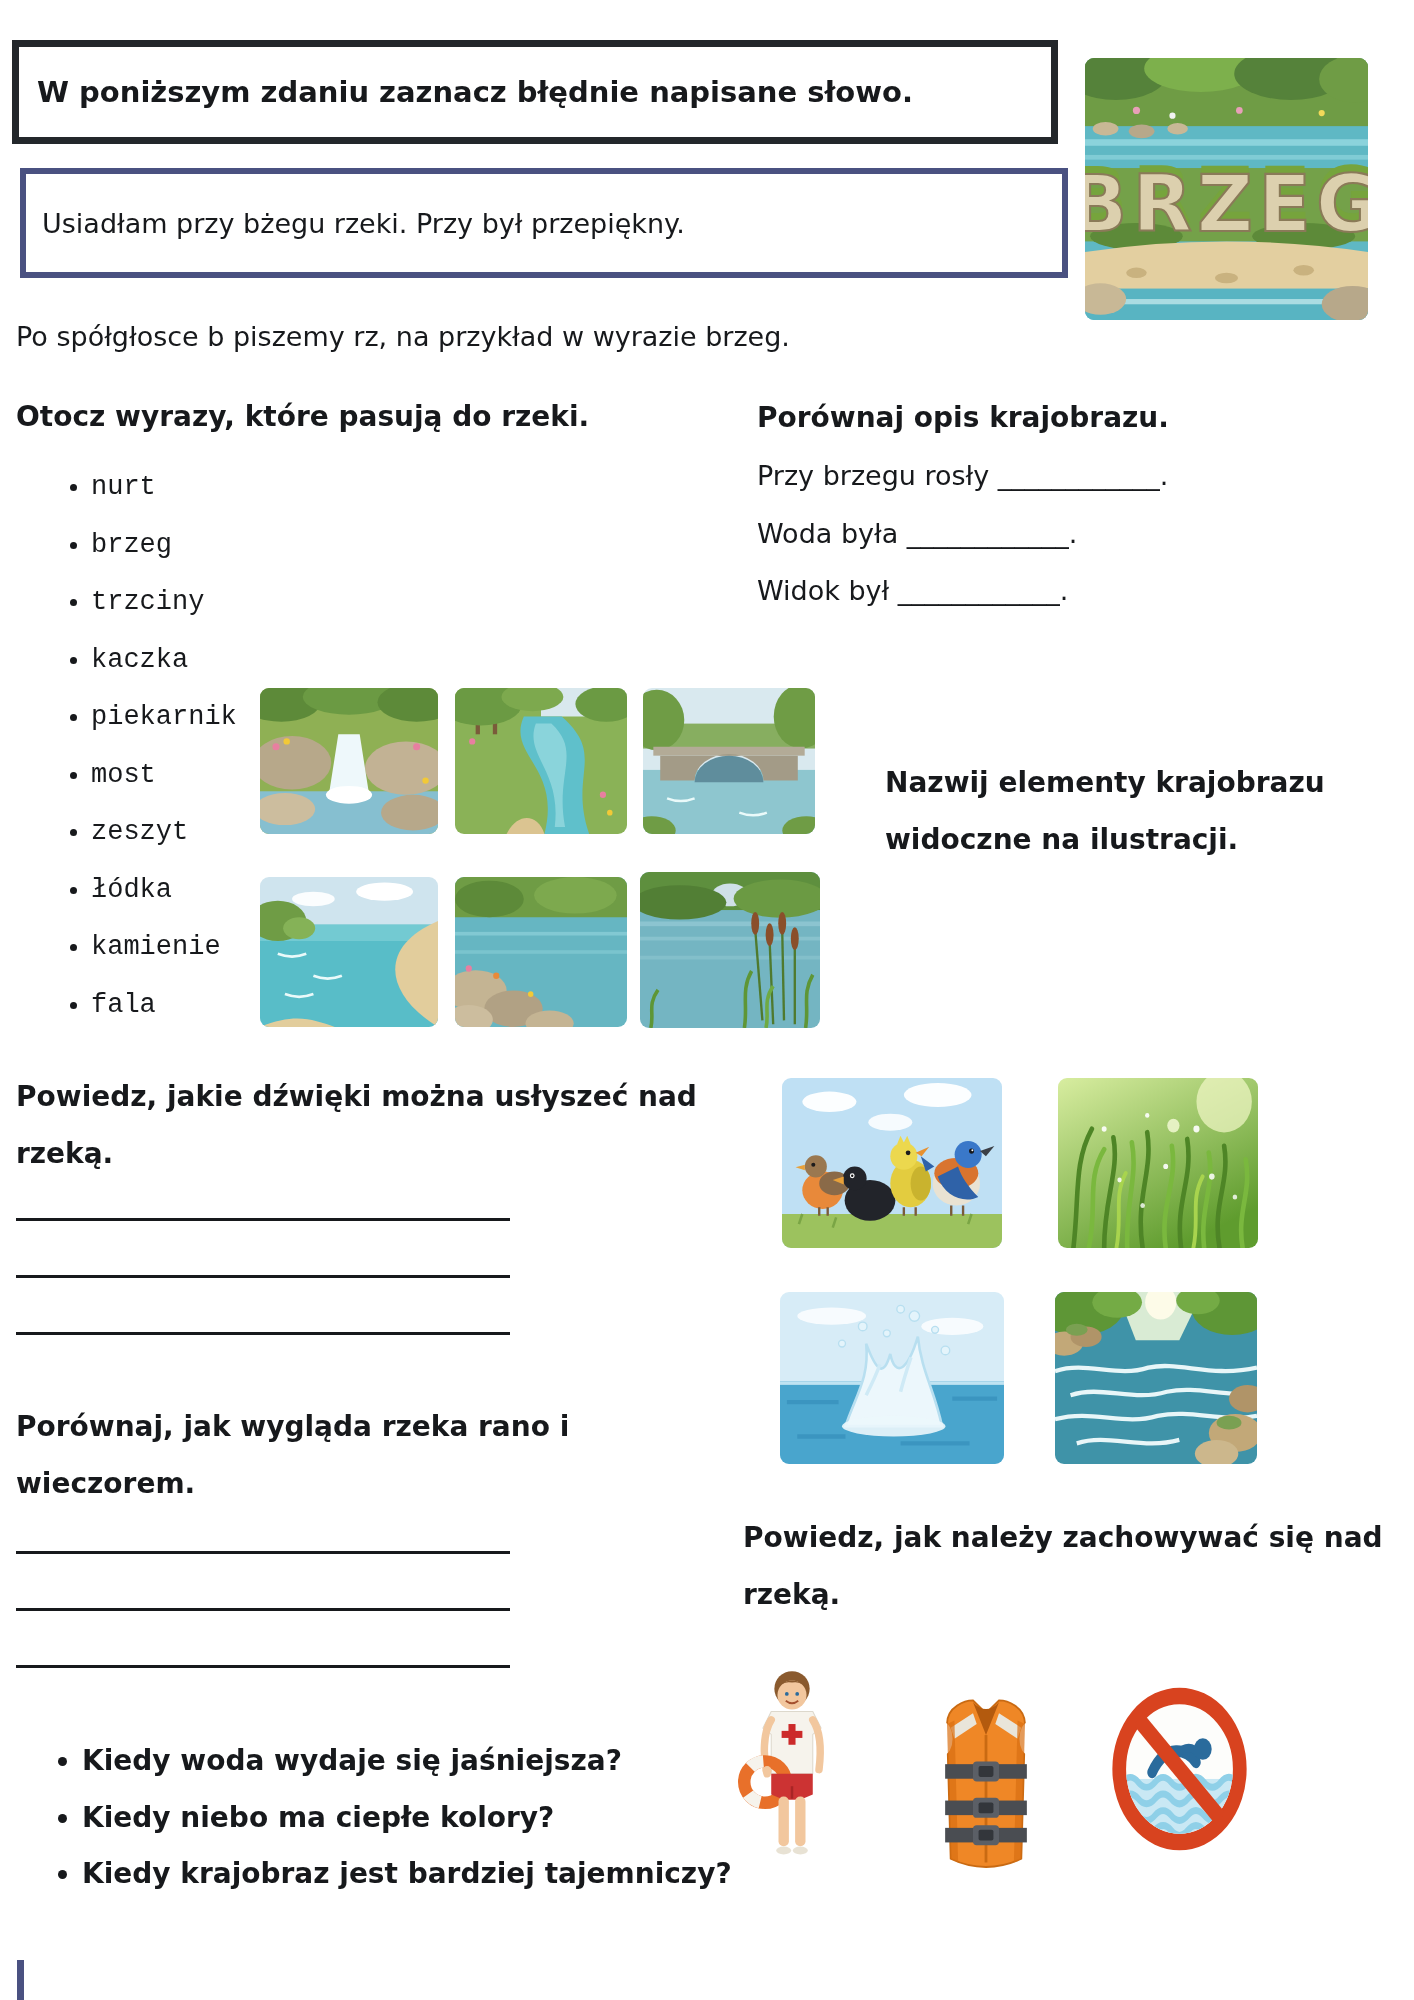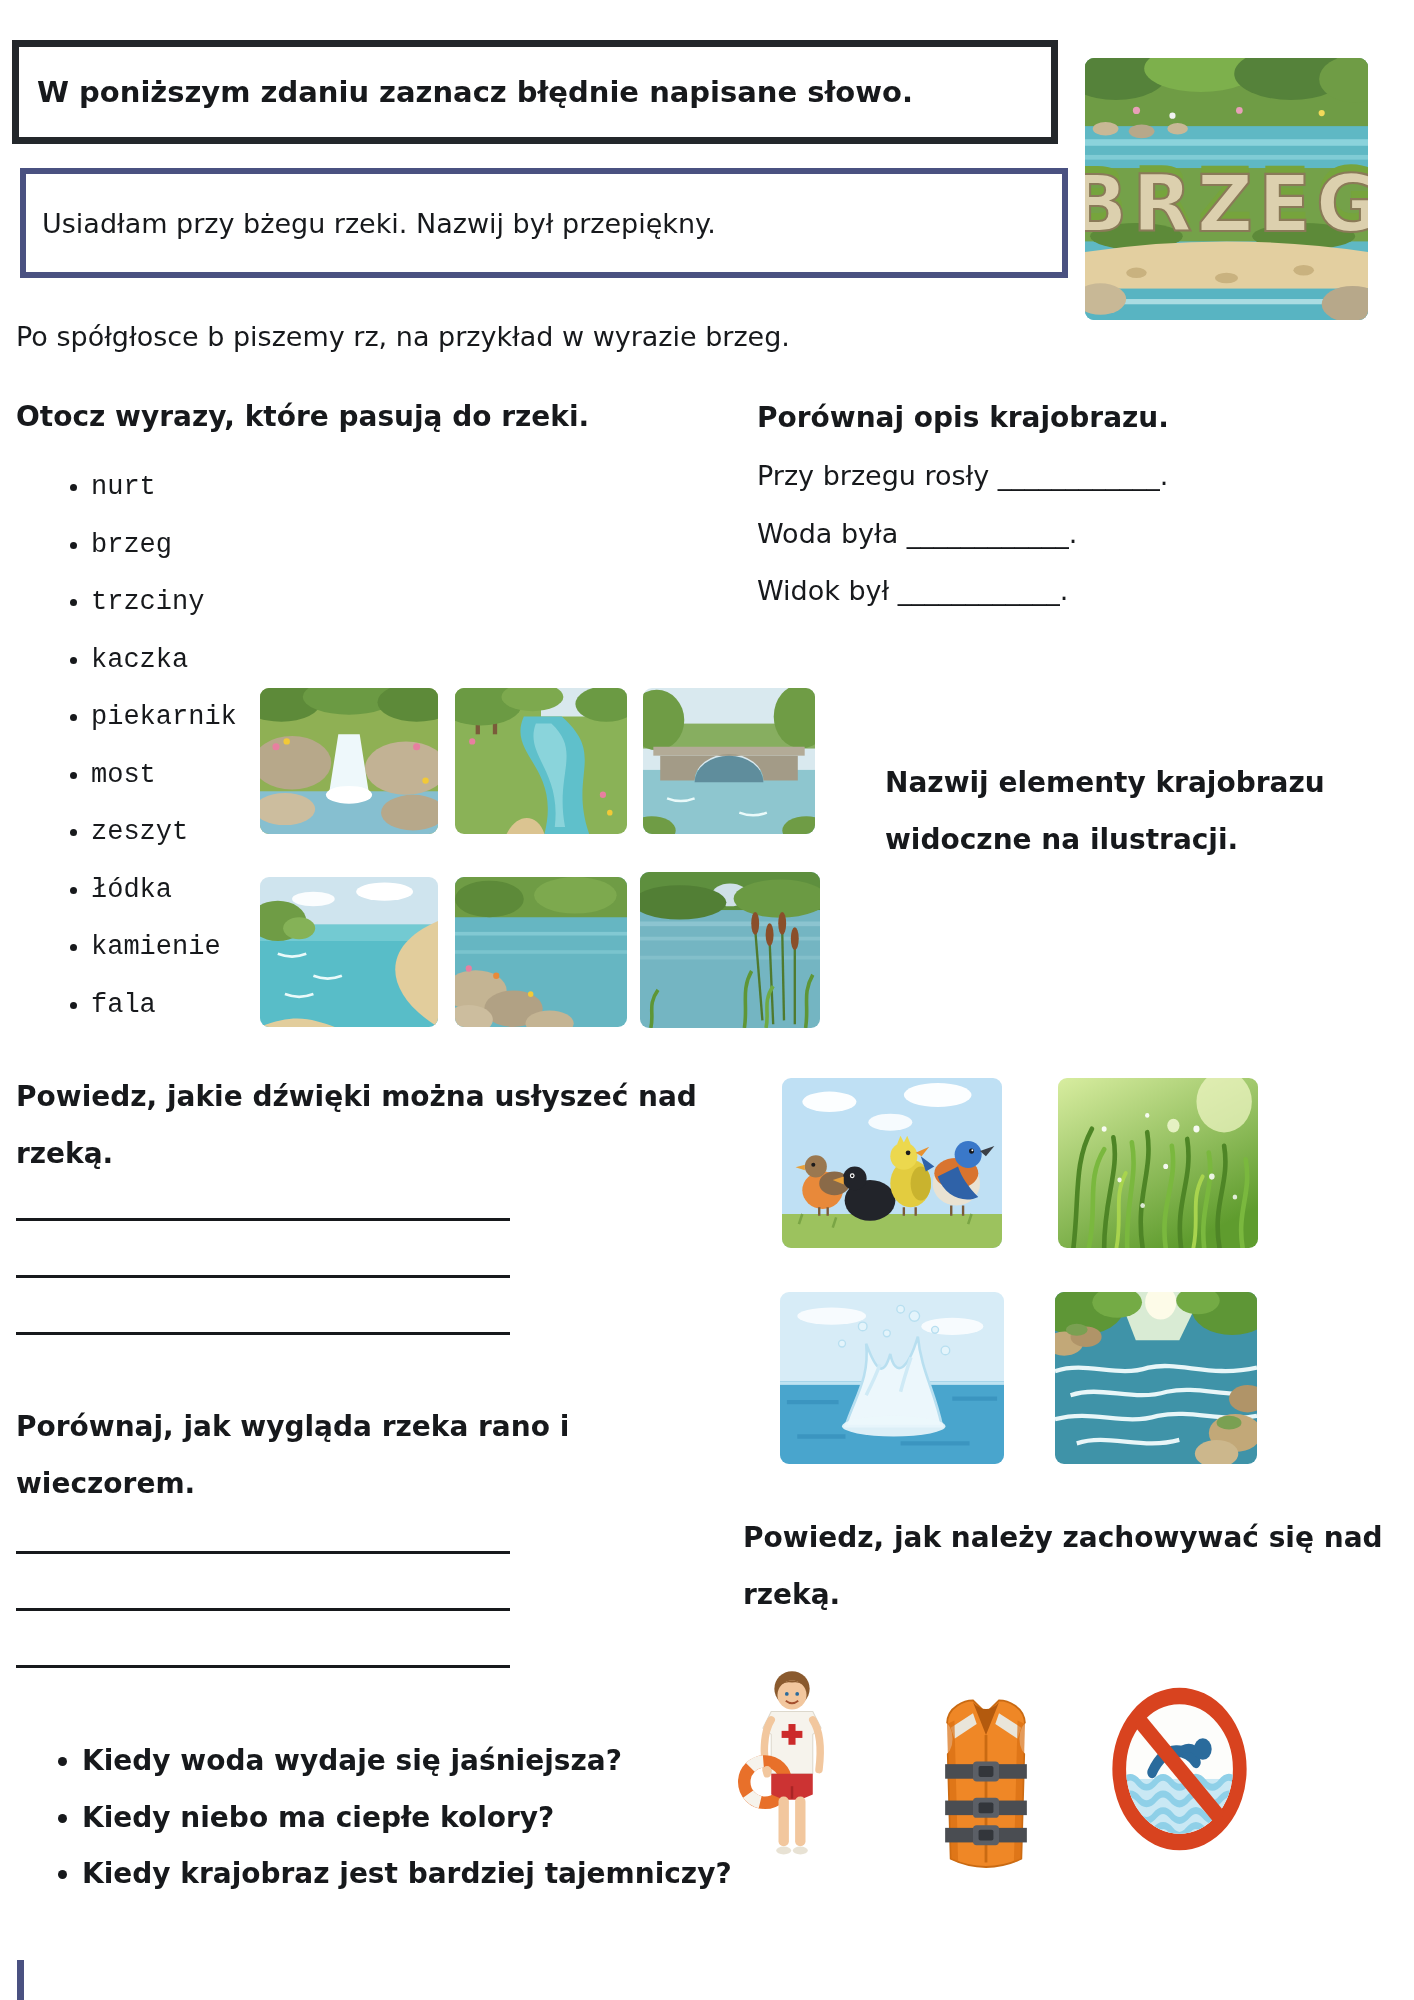"Usiadłam przy bżegu rzeki. Nazwij" span { text: Nazwij -> Przy }
